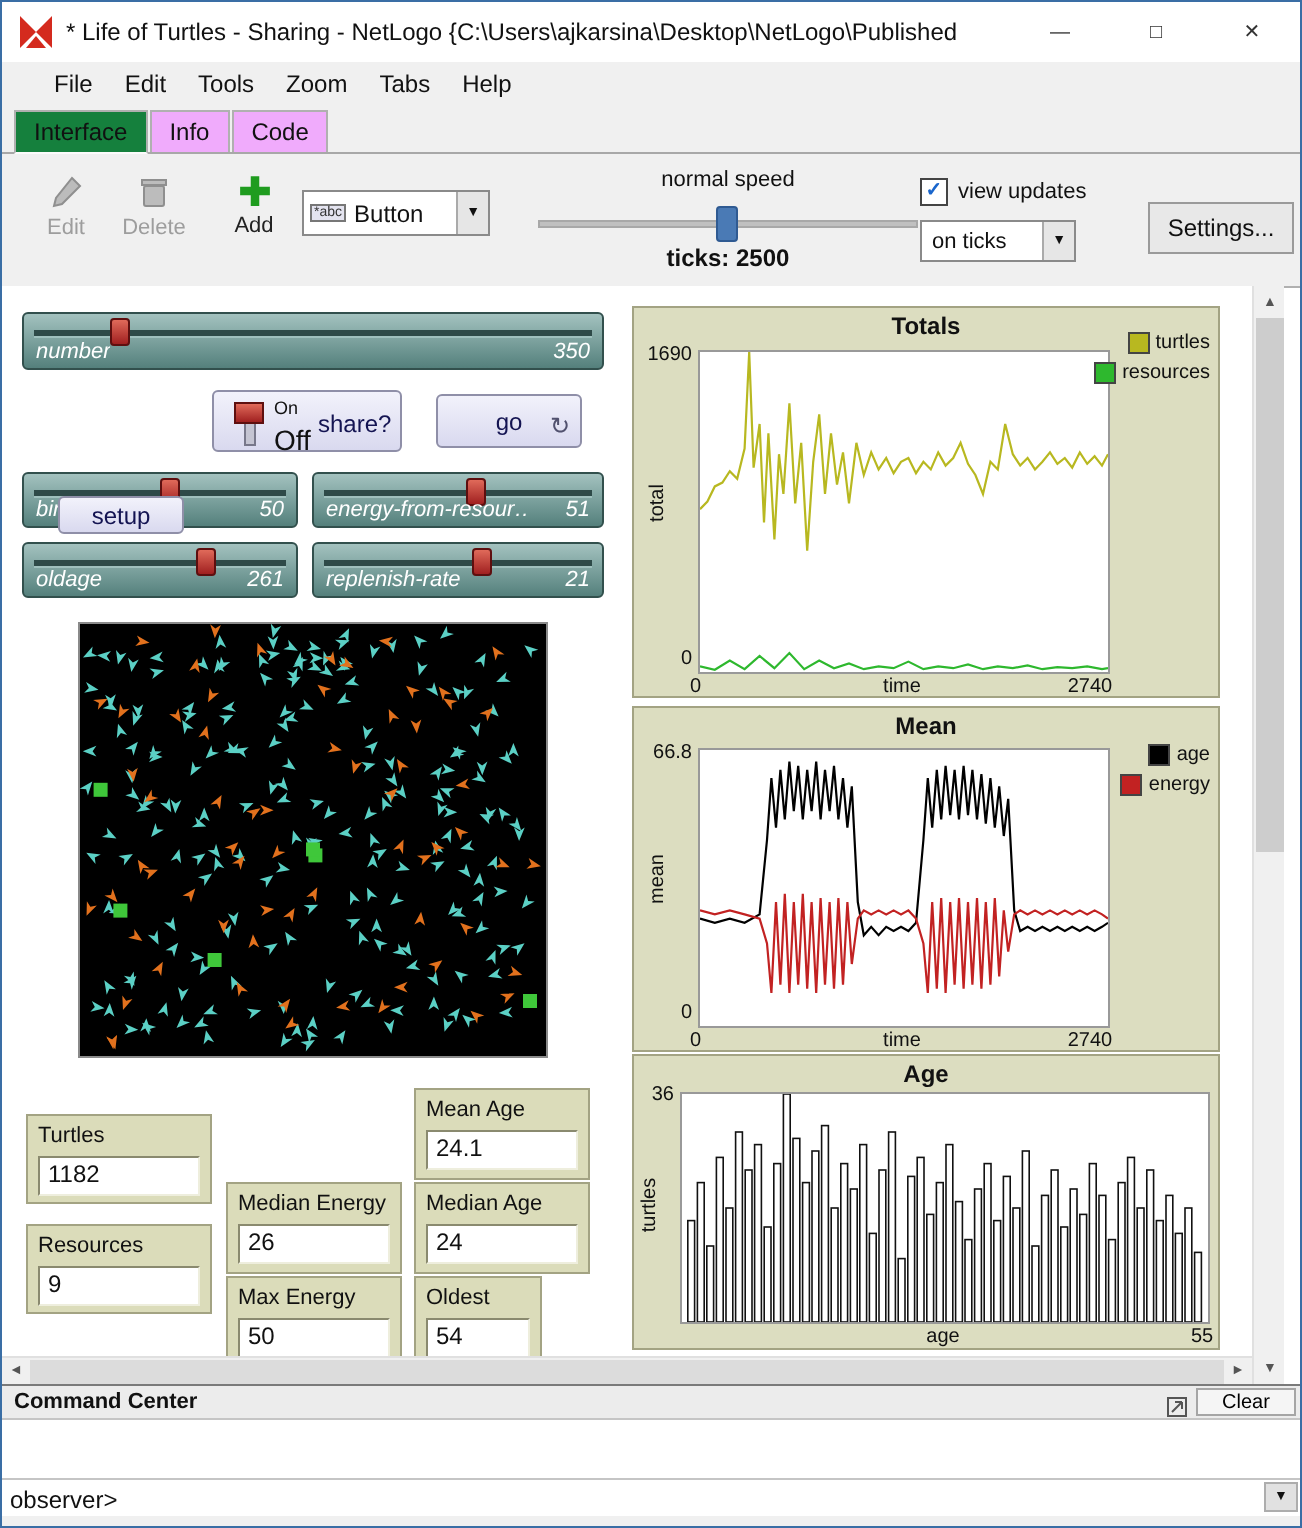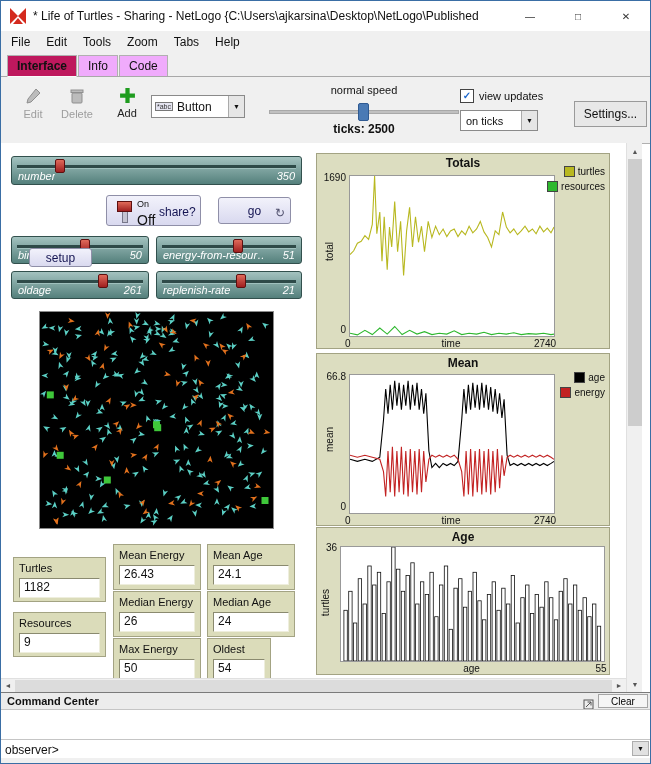"File" .menubar { padding-left: 2px -> 18px }
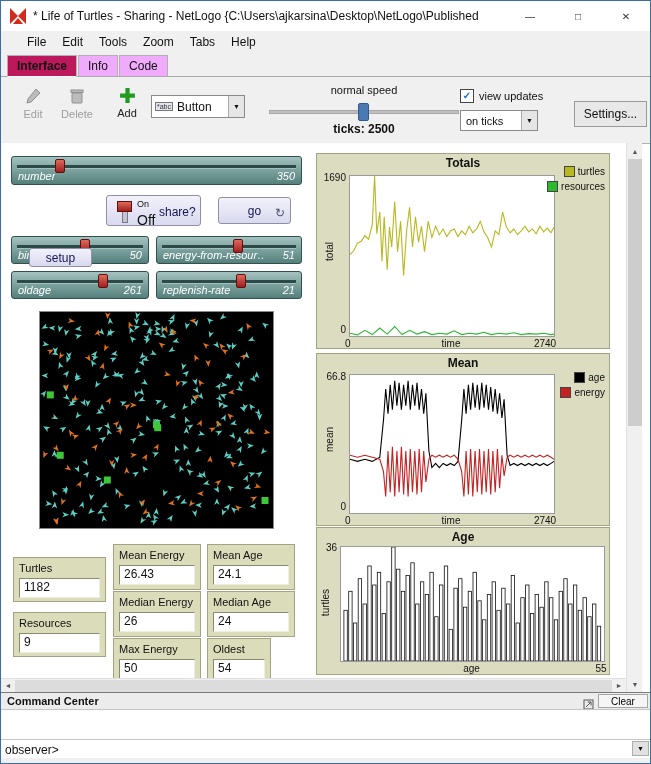"Interface" .tab.active { background: #be185d -> #15803d; font-weight: bold -> none }
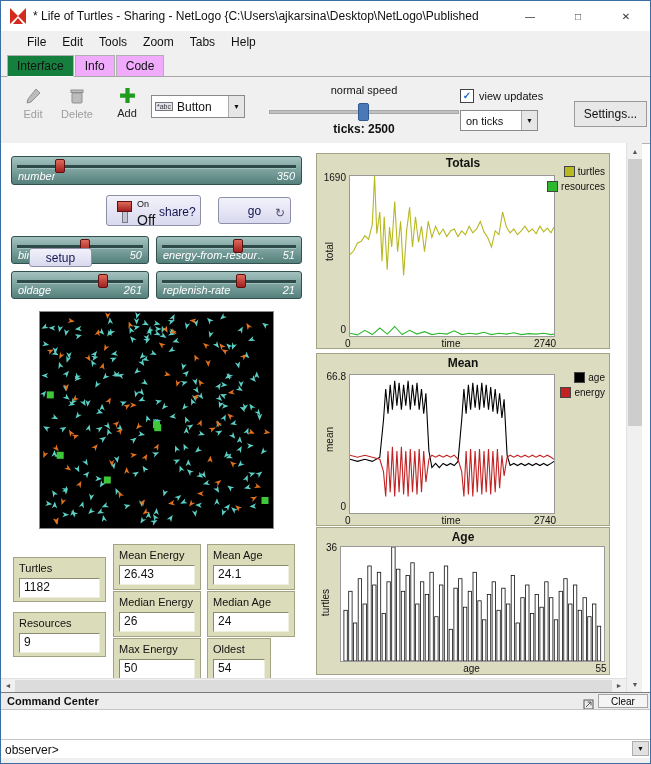"Mean Energy" div.nl-monitor { html: <div> <span>Mean Energy</span> <div>26.43</div> </div> -> none }
